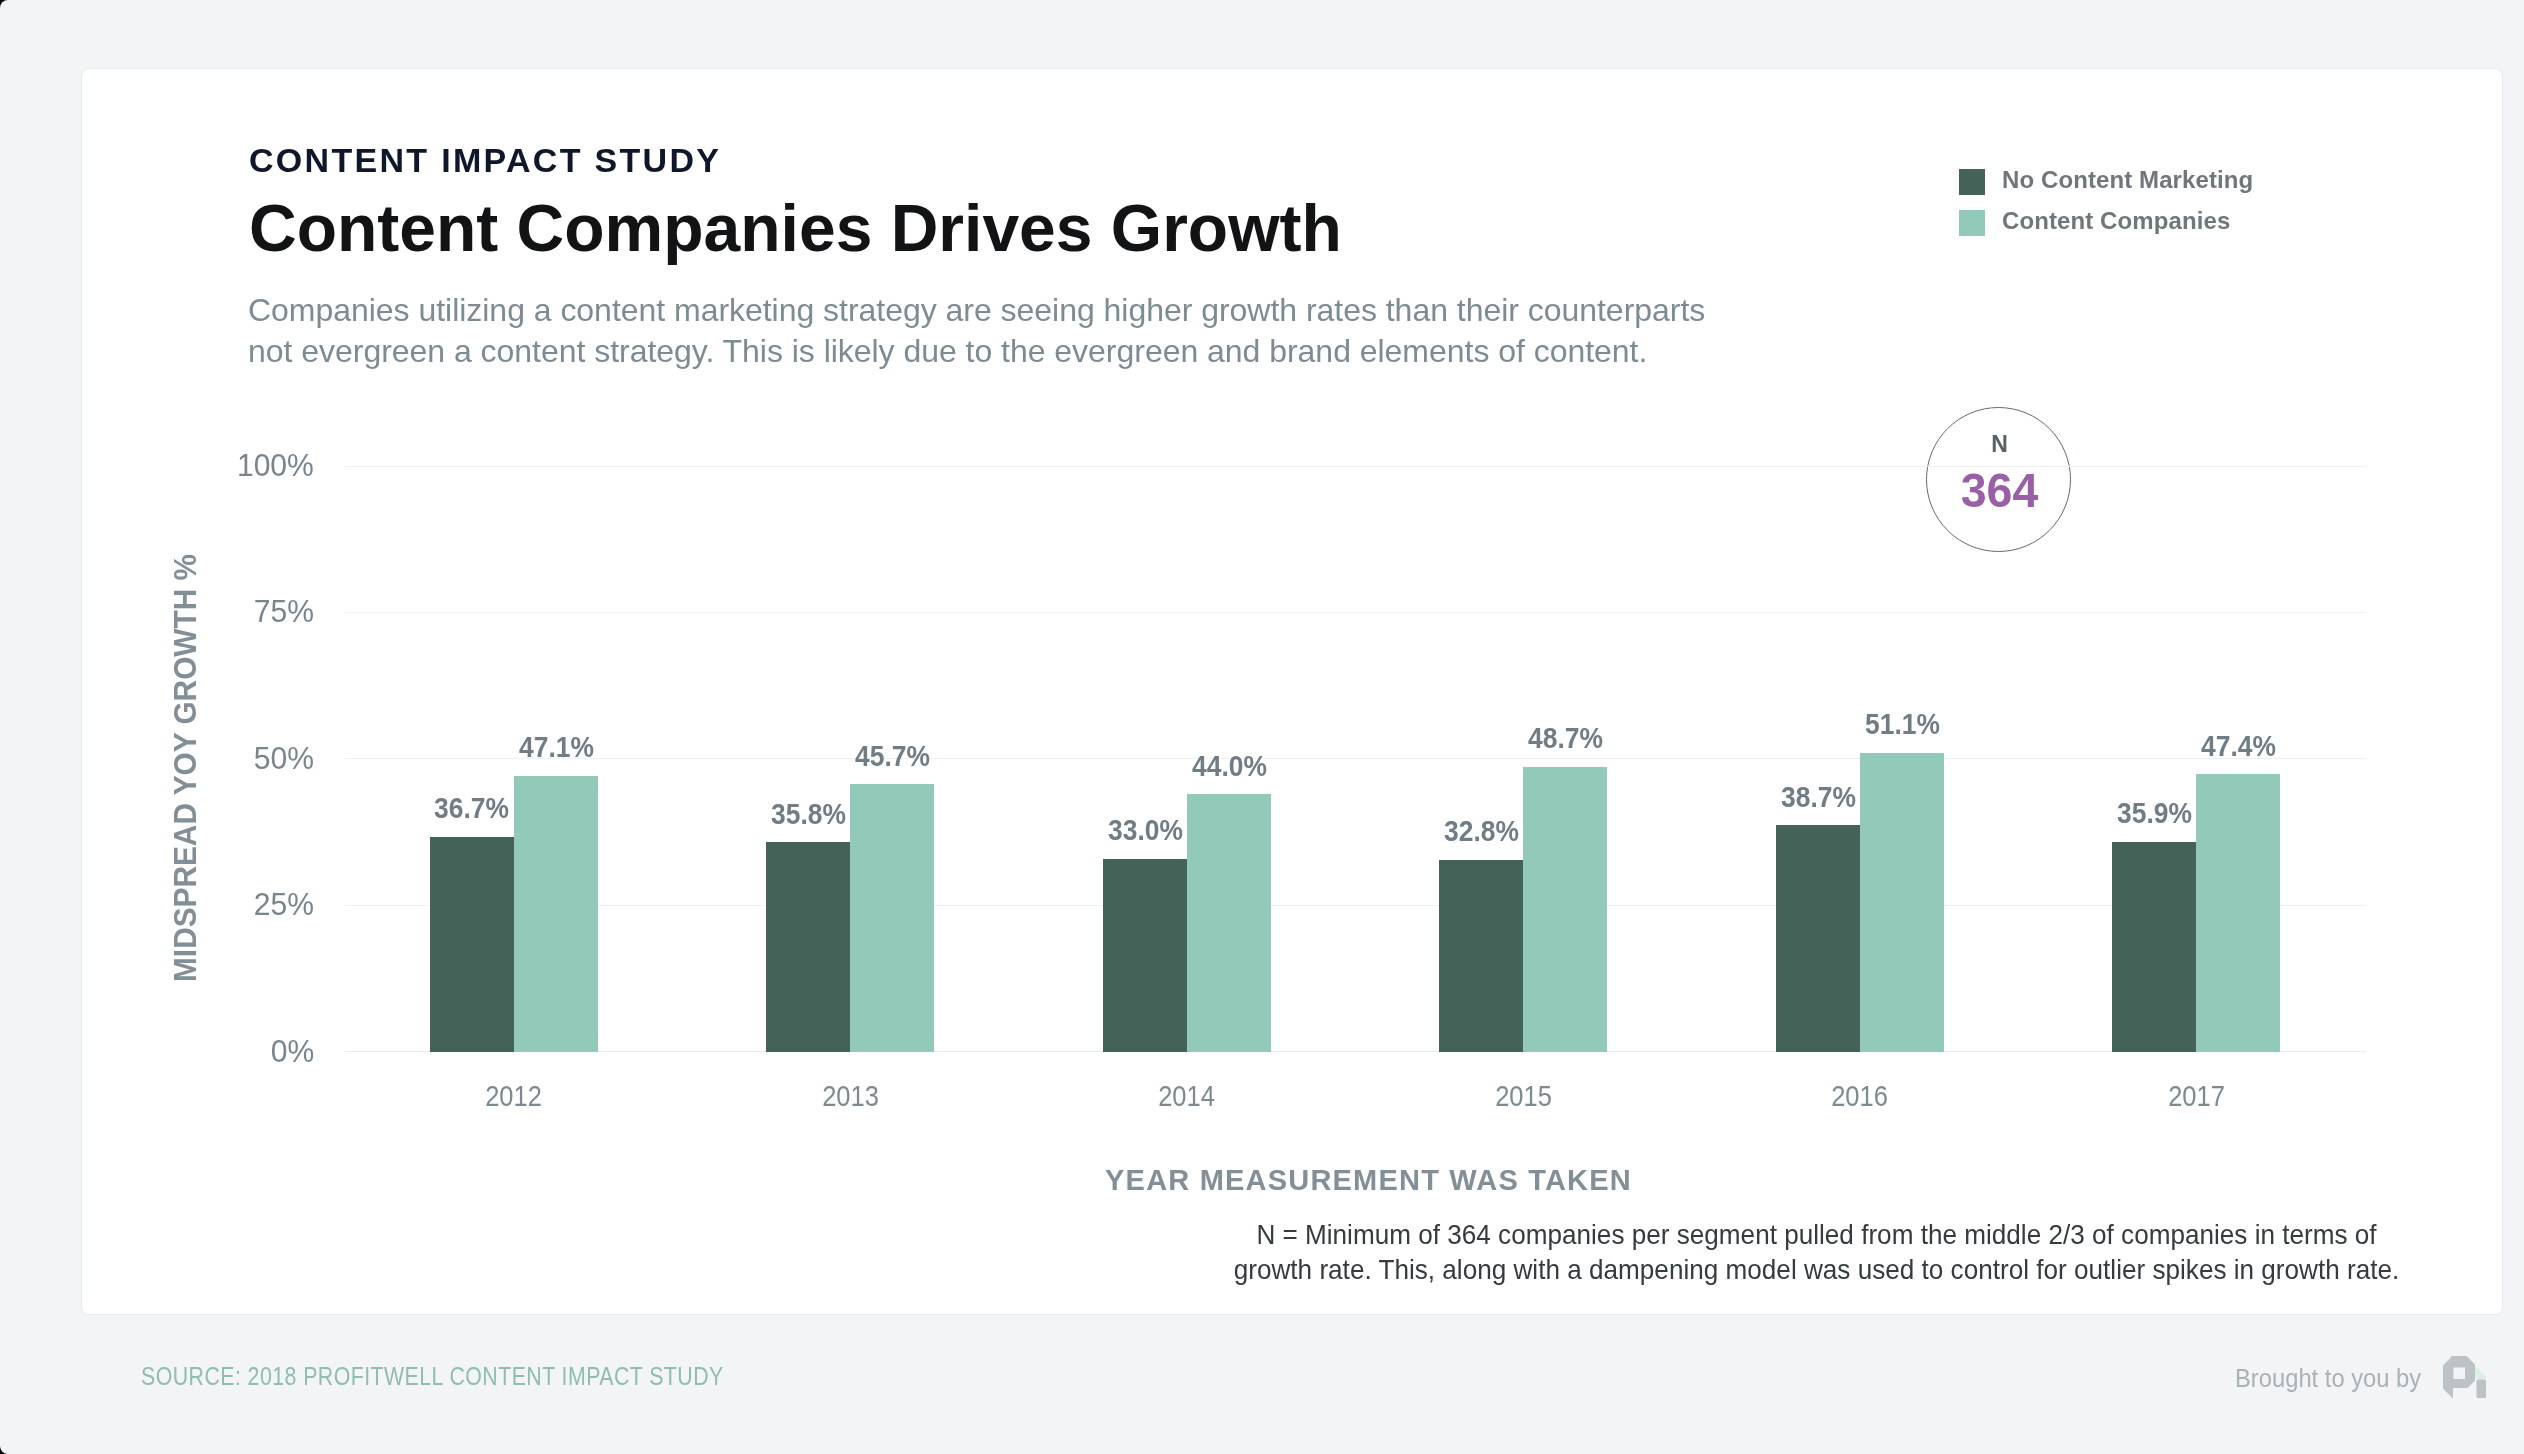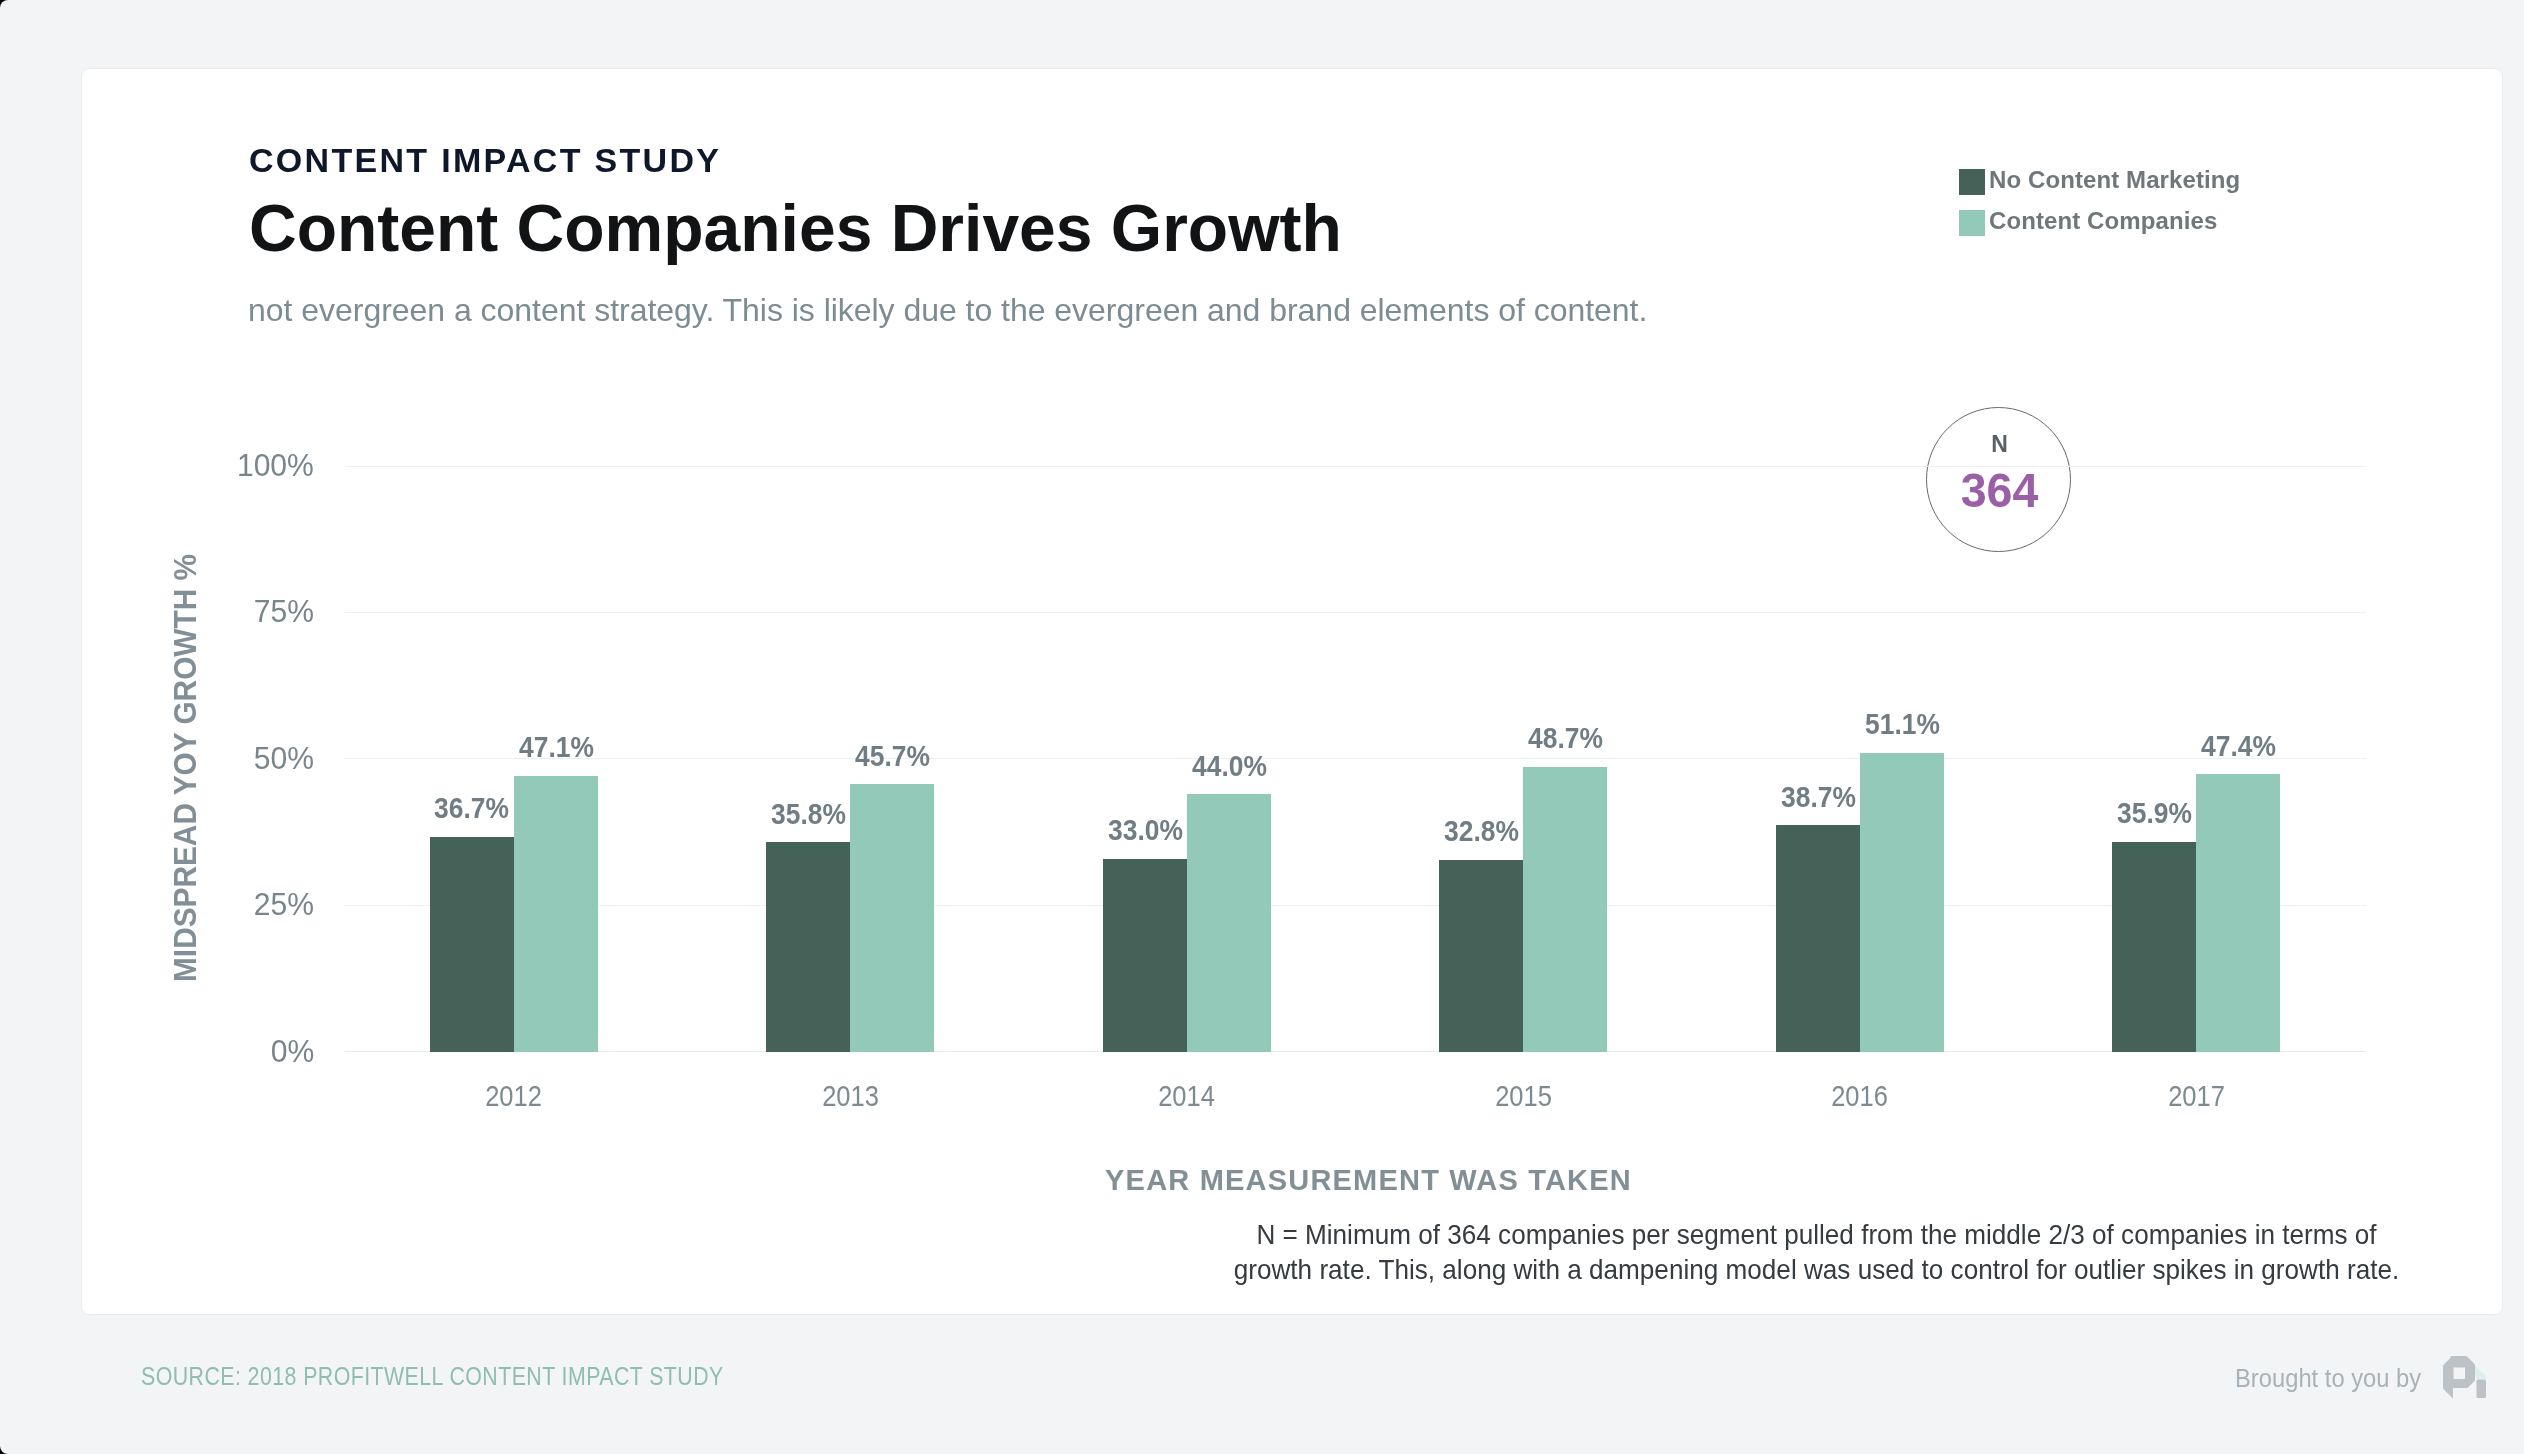"No Content Marketing" .legend-lb { margin-left: 4px -> 17px }
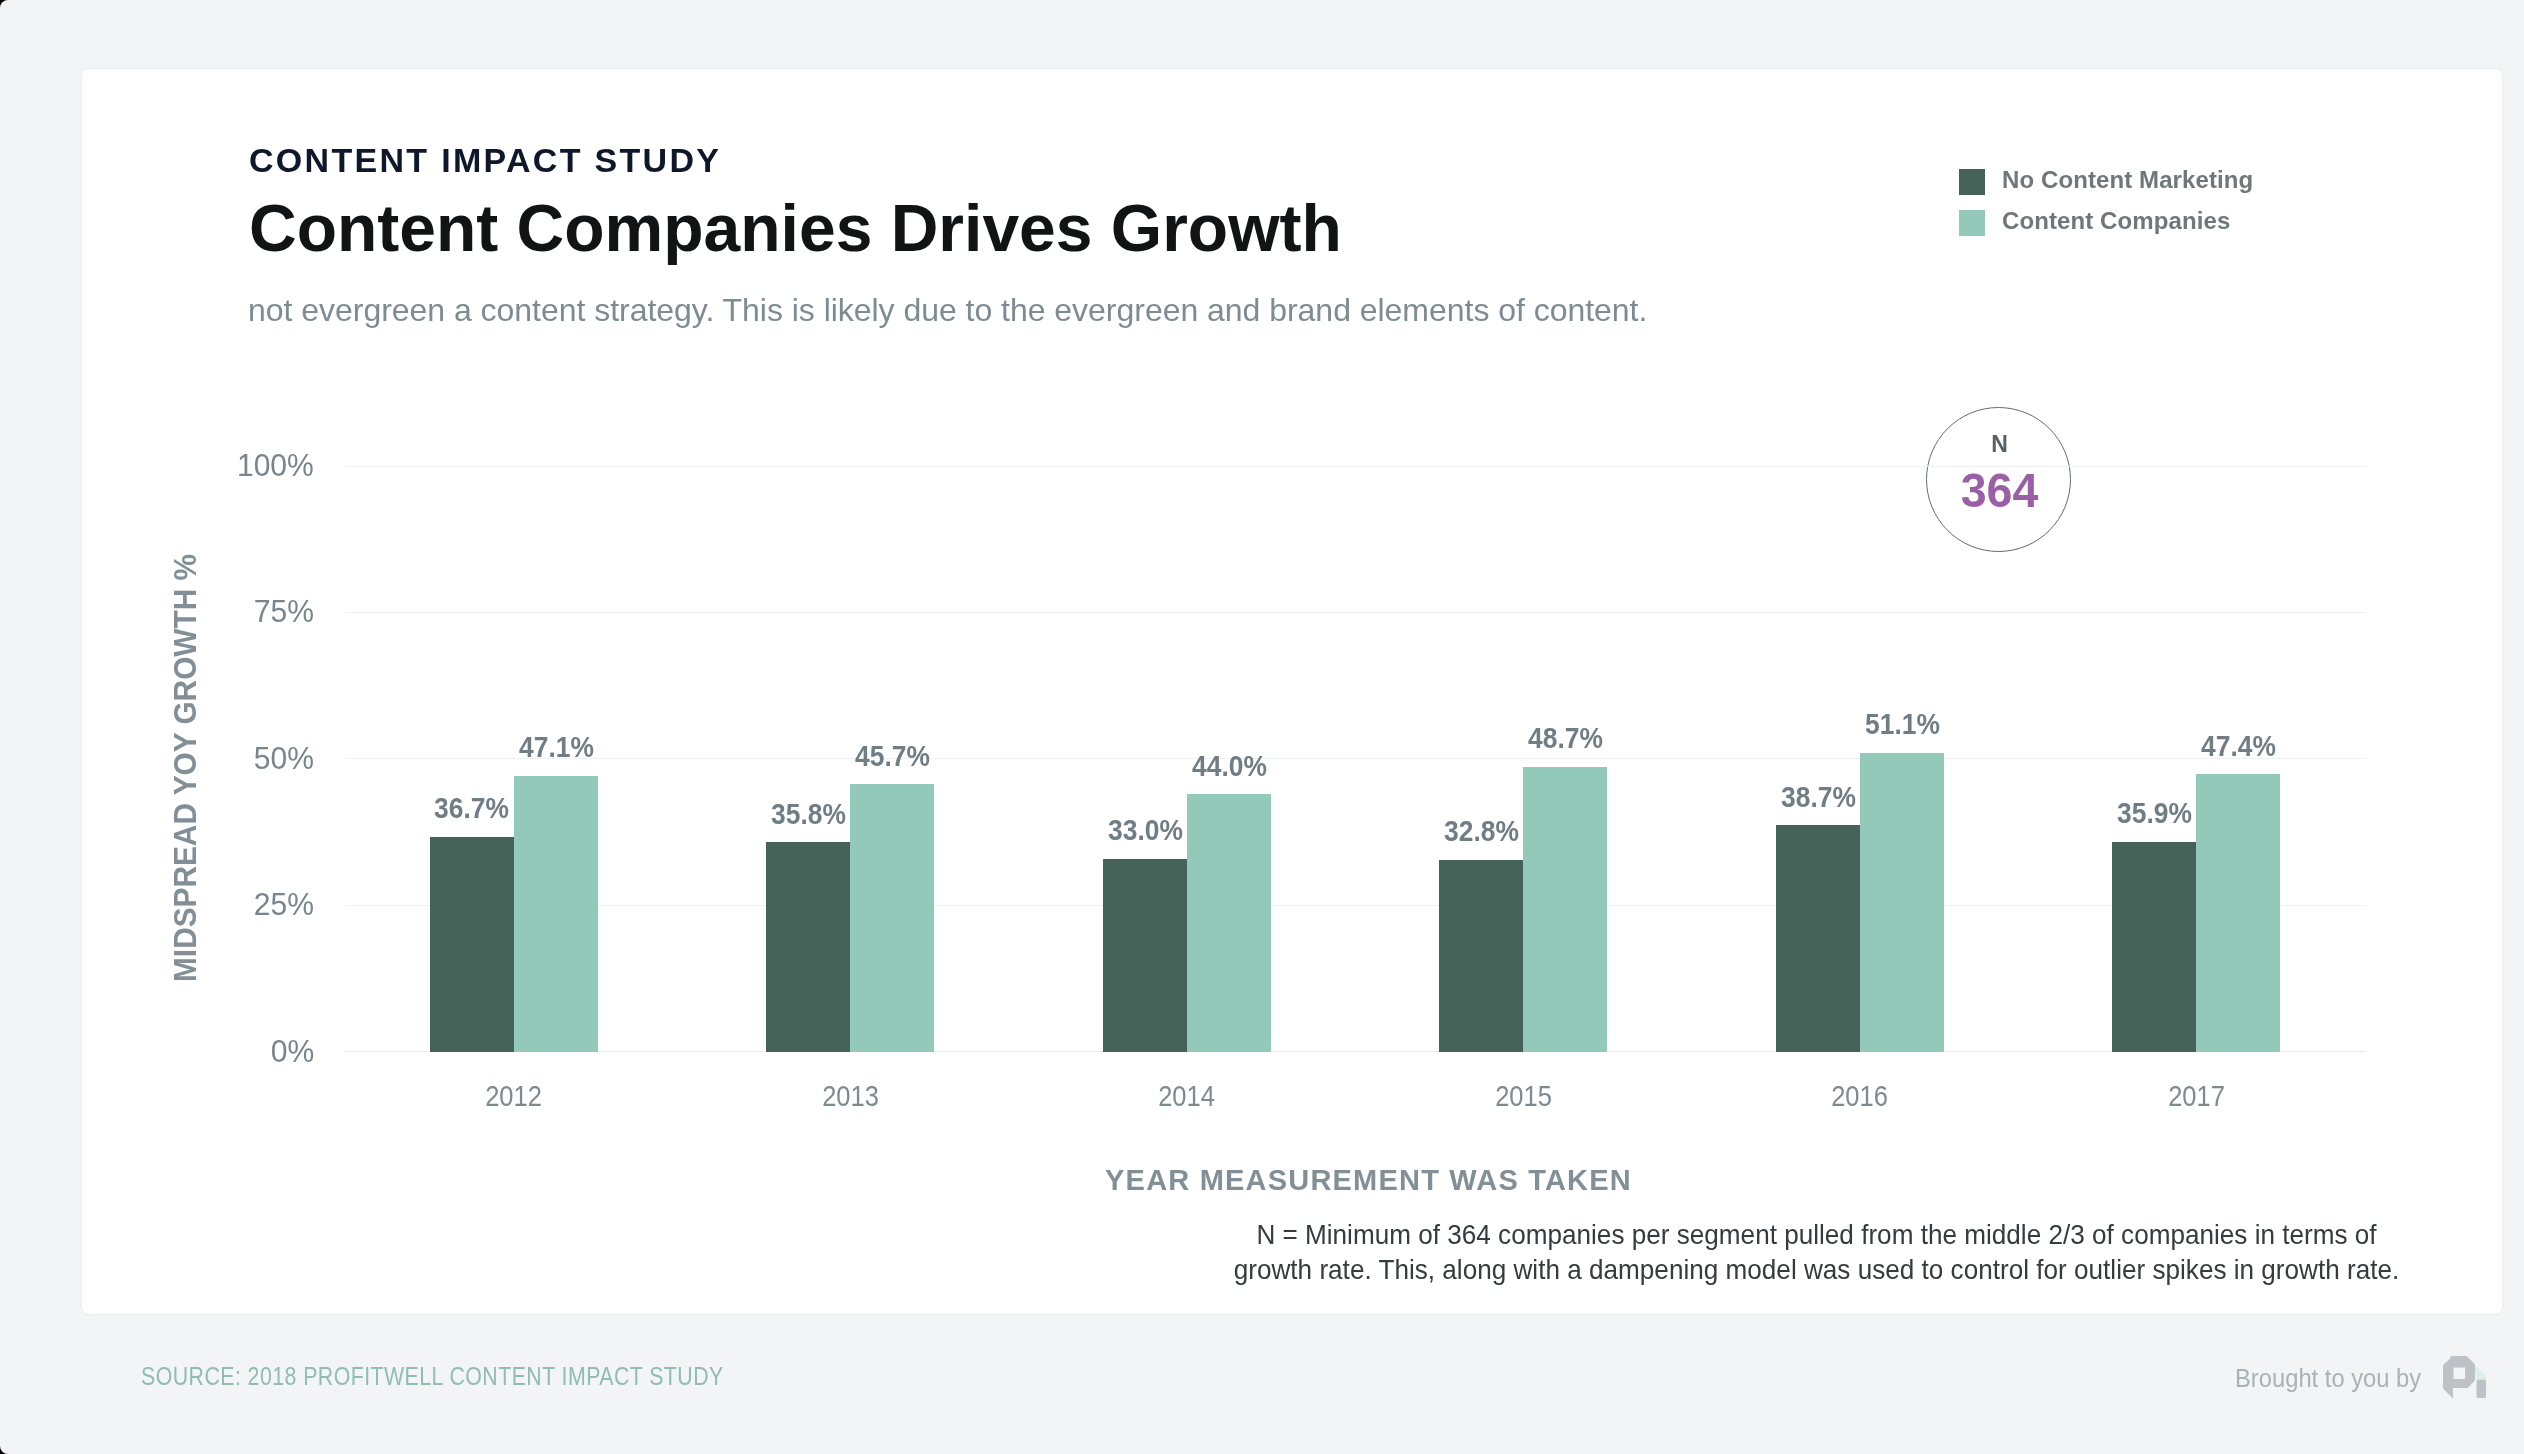"Companies utilizing a content marketing" div { html: none -> <div>Companies utilizing a content marketing strategy are seeing higher growth rates than their counterparts</div> }
